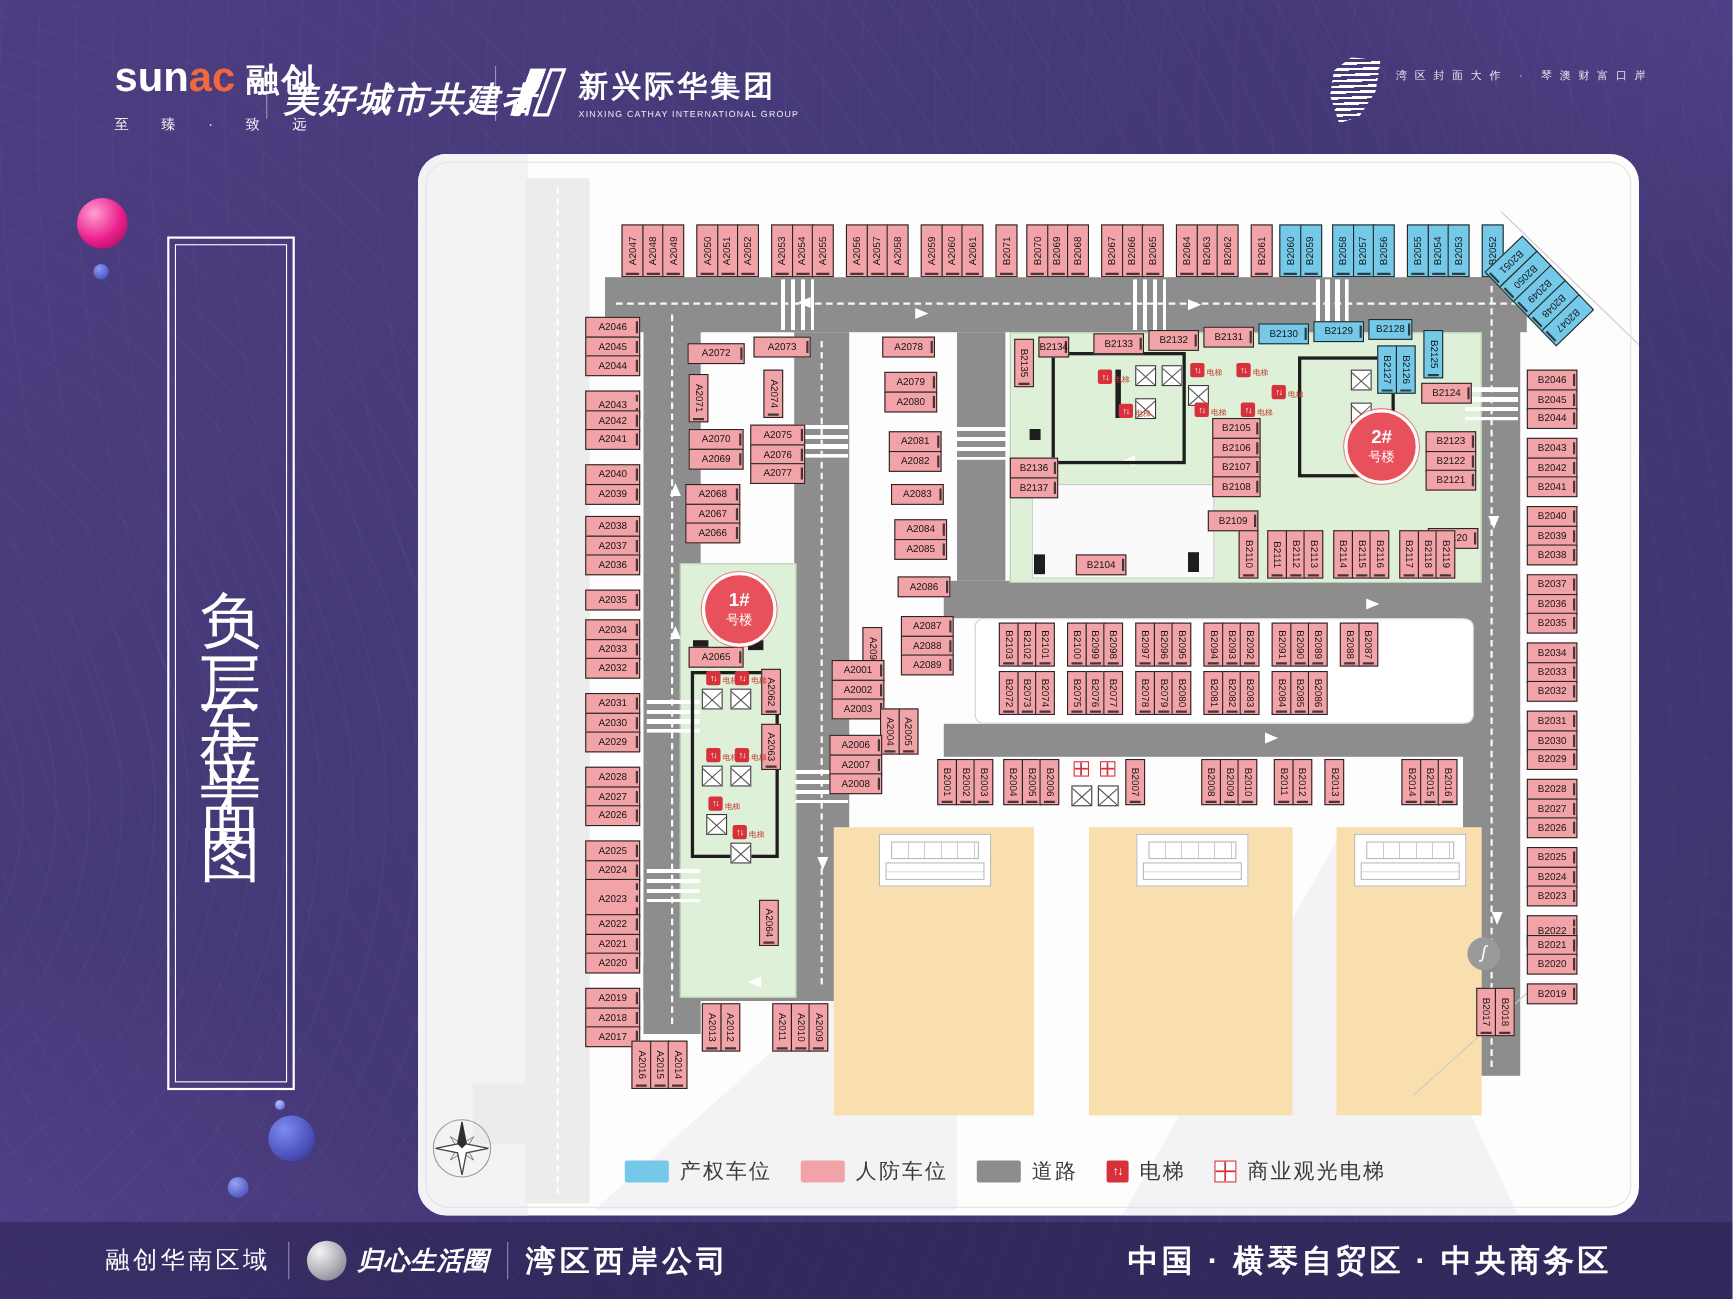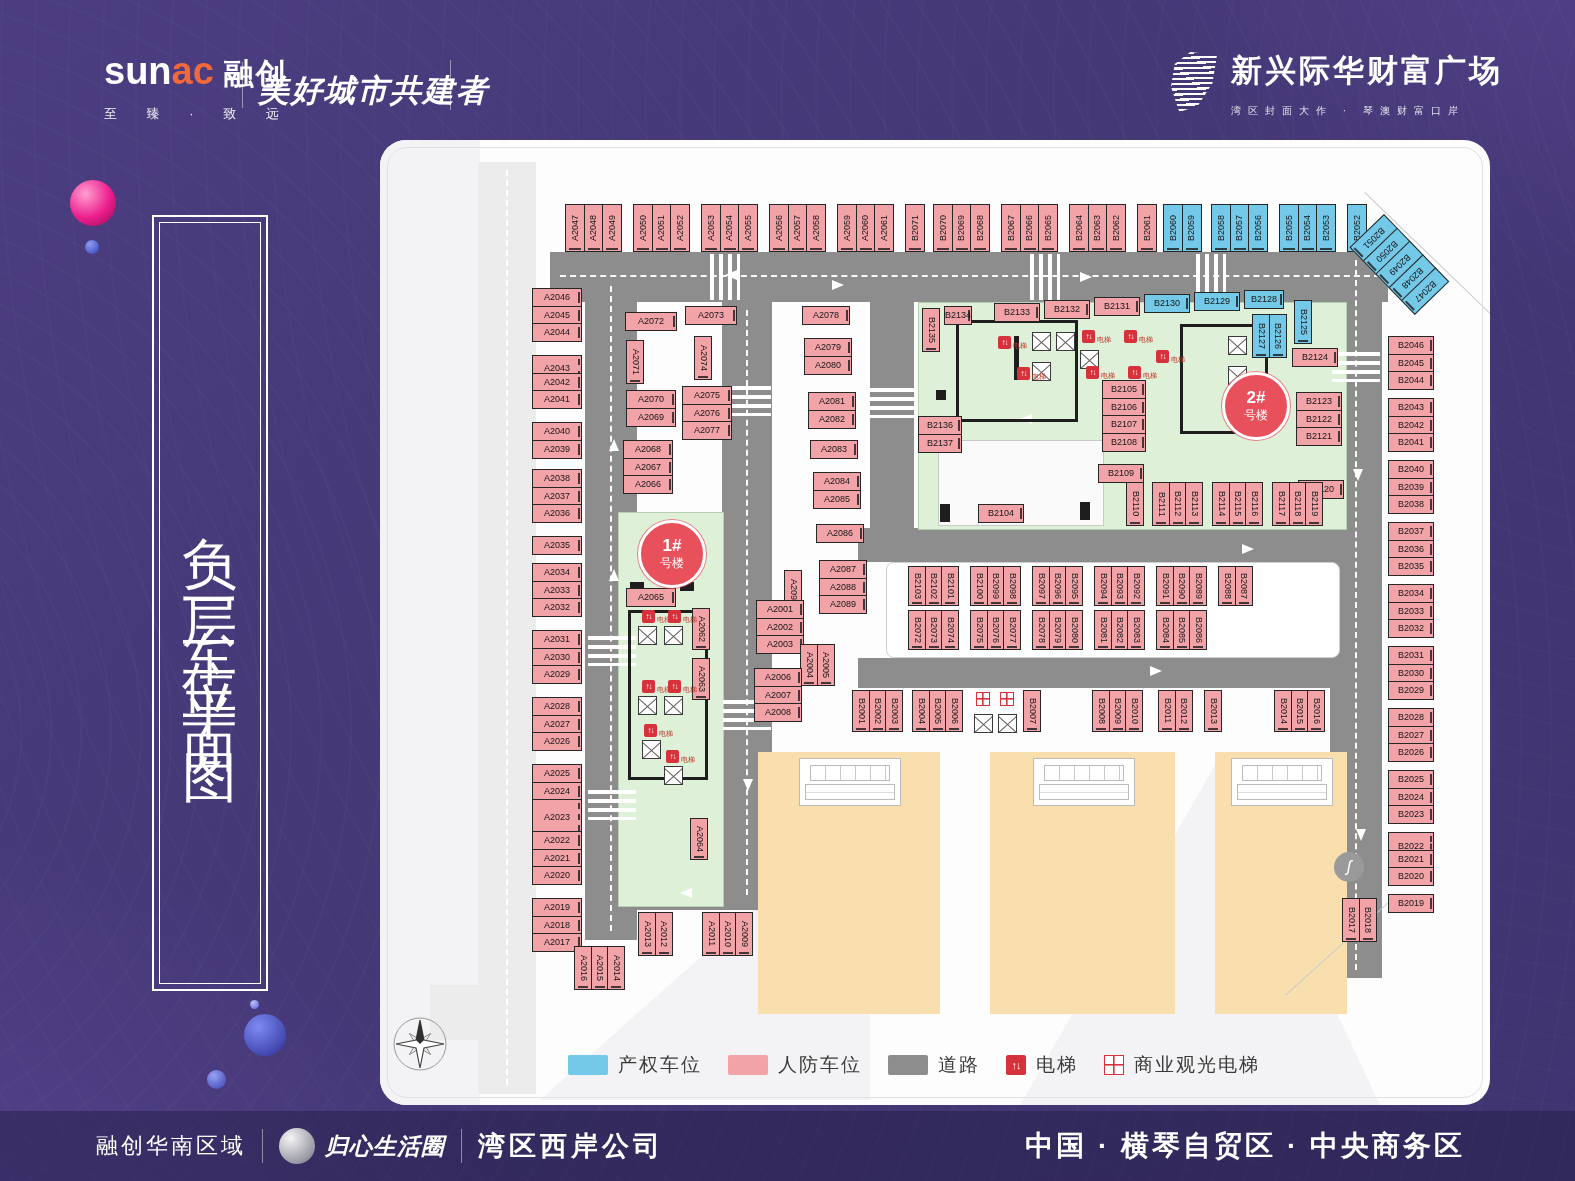"新兴际华集团" div.grp { html: none -> <div> <div> <i></i> <i></i> </div> <div> <div>新兴际华集团</div> <div>XINXING CATHAY INTERNATIONAL GROUP</div> </div> </div> }
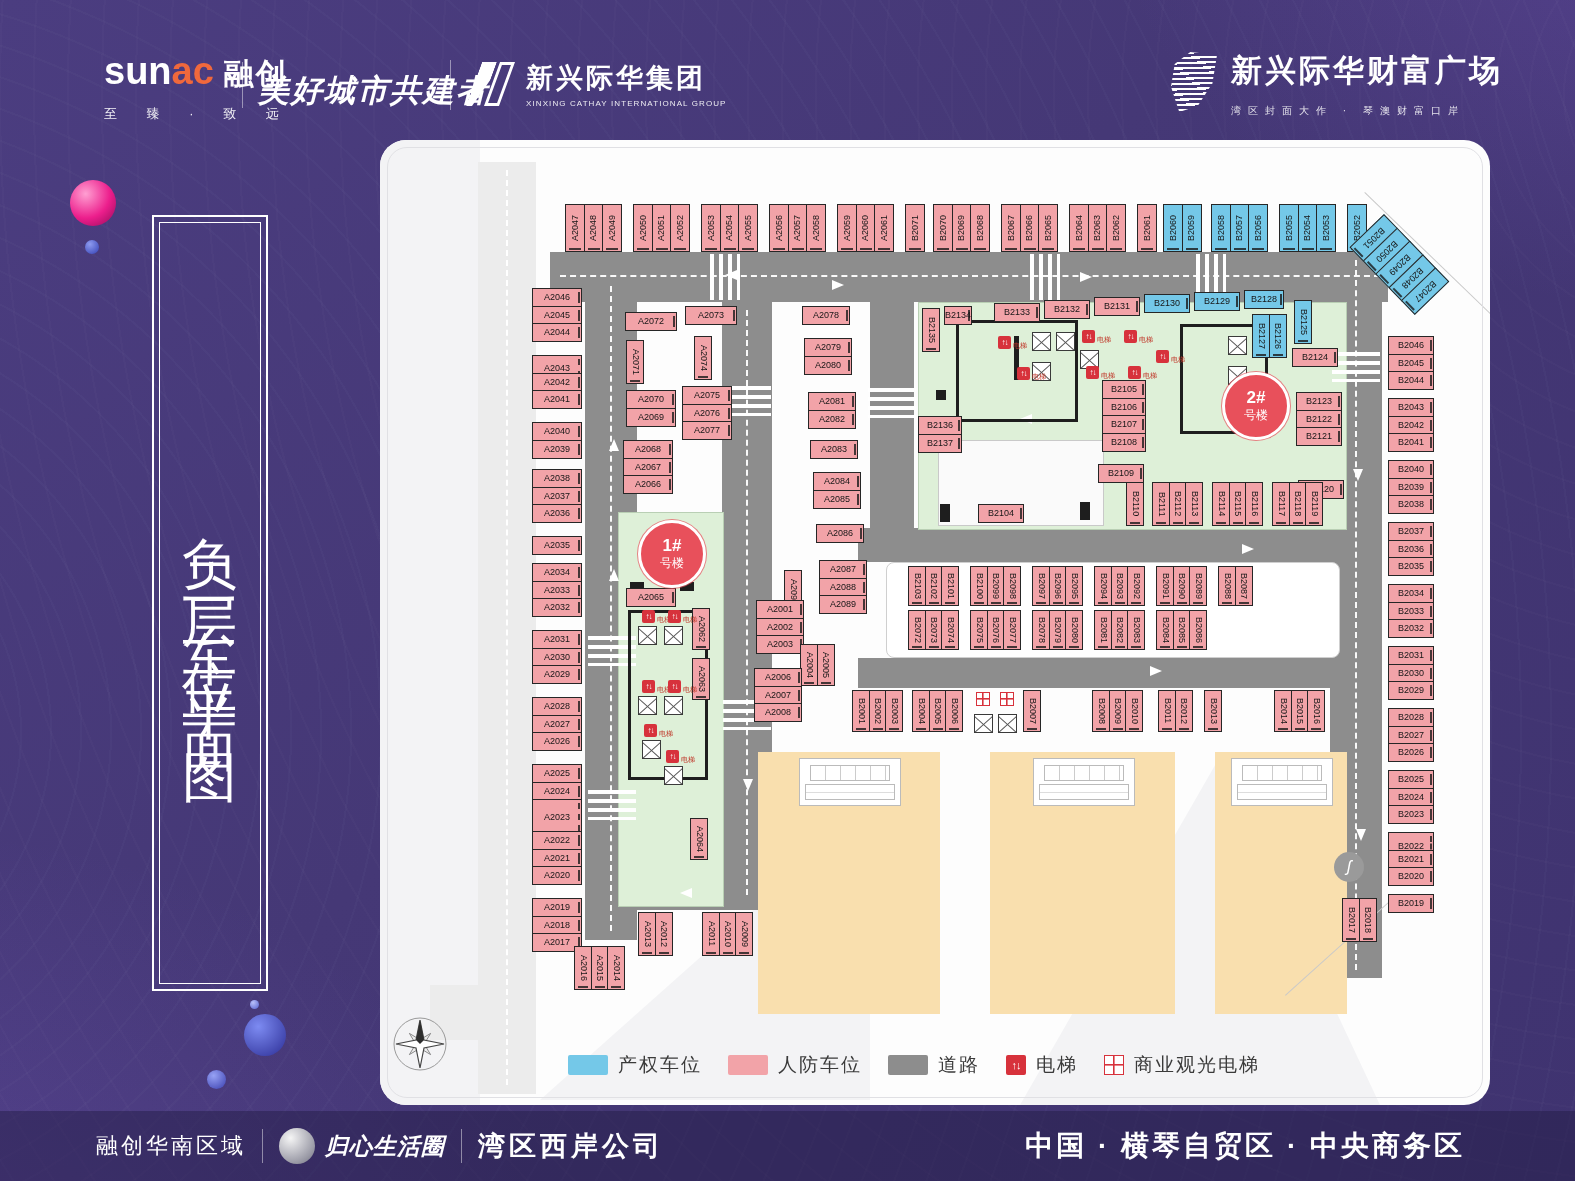"新兴际华财富广场" div.cn { html: <div>新兴际华财富广场</div> -> none }
